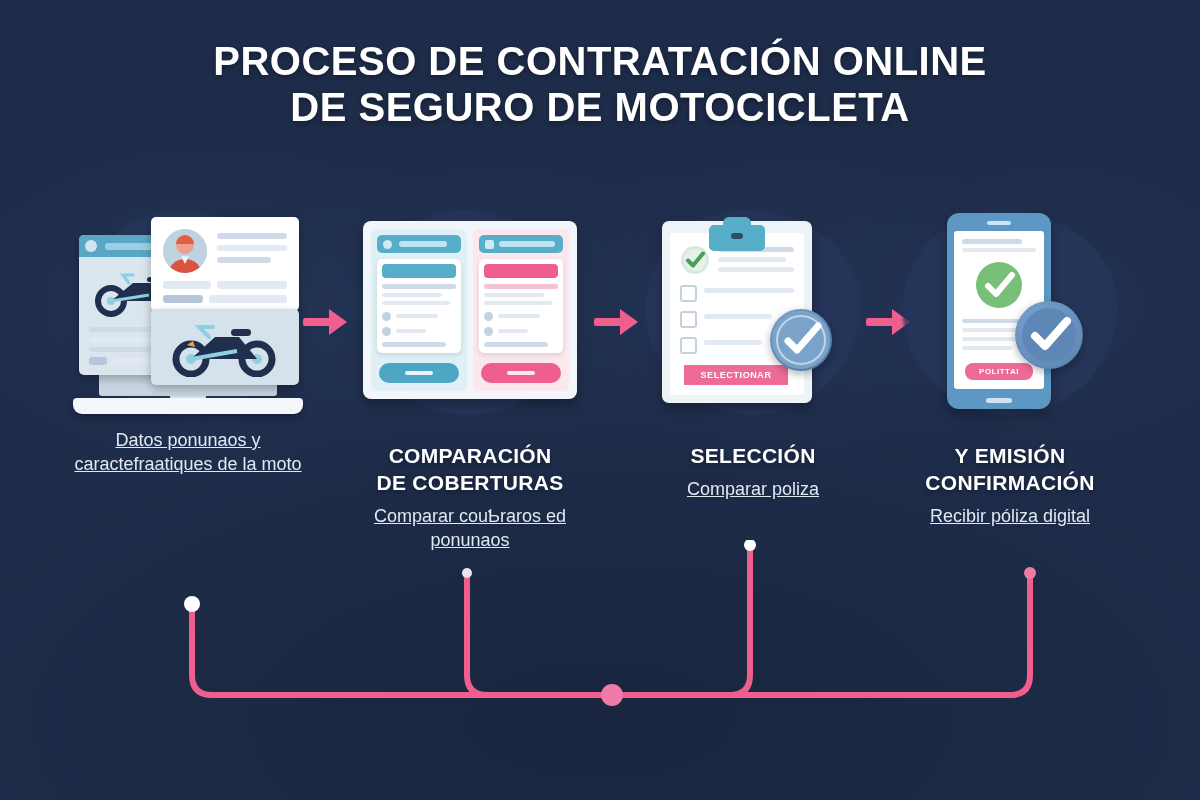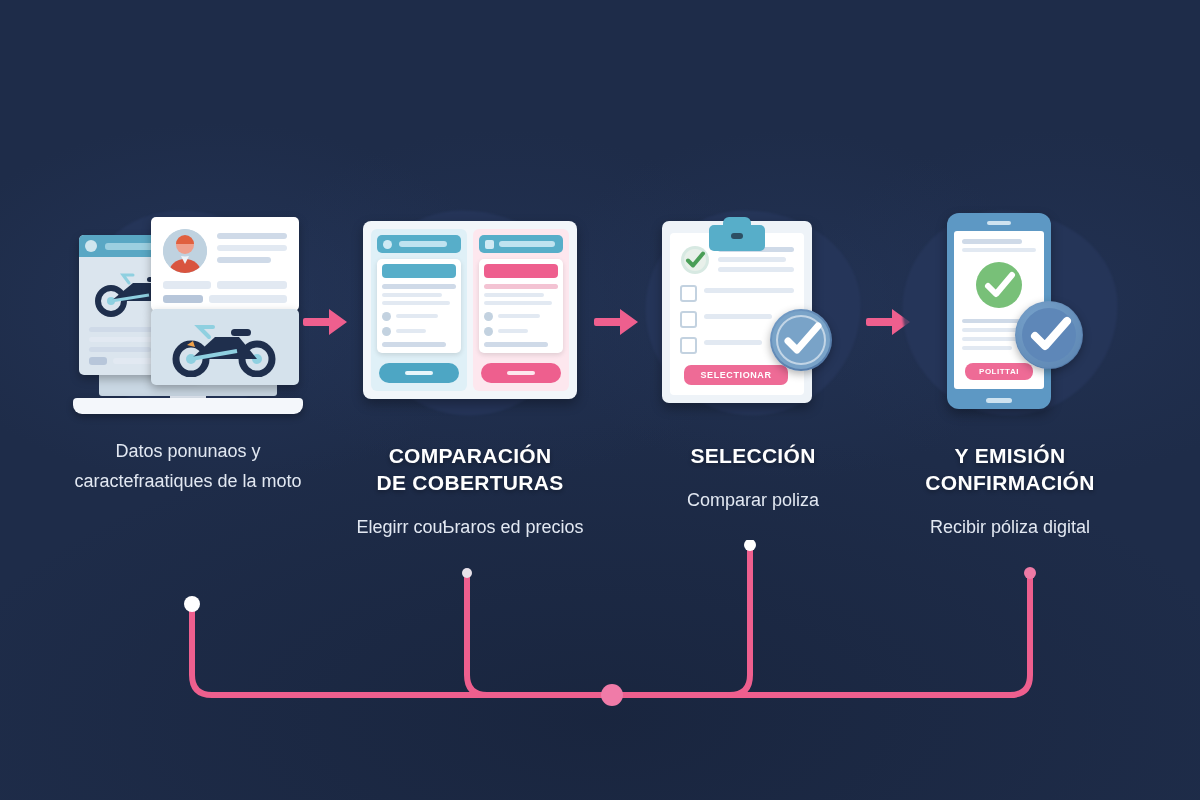"PROCESO DE CONTRATACIÓN ONLINE" div { html: none -> <div> <div>PROCESO DE CONTRATACIÓN ONLINE</div> <div>DE SEGURO DE MOTOCICLETA</div> </div> }
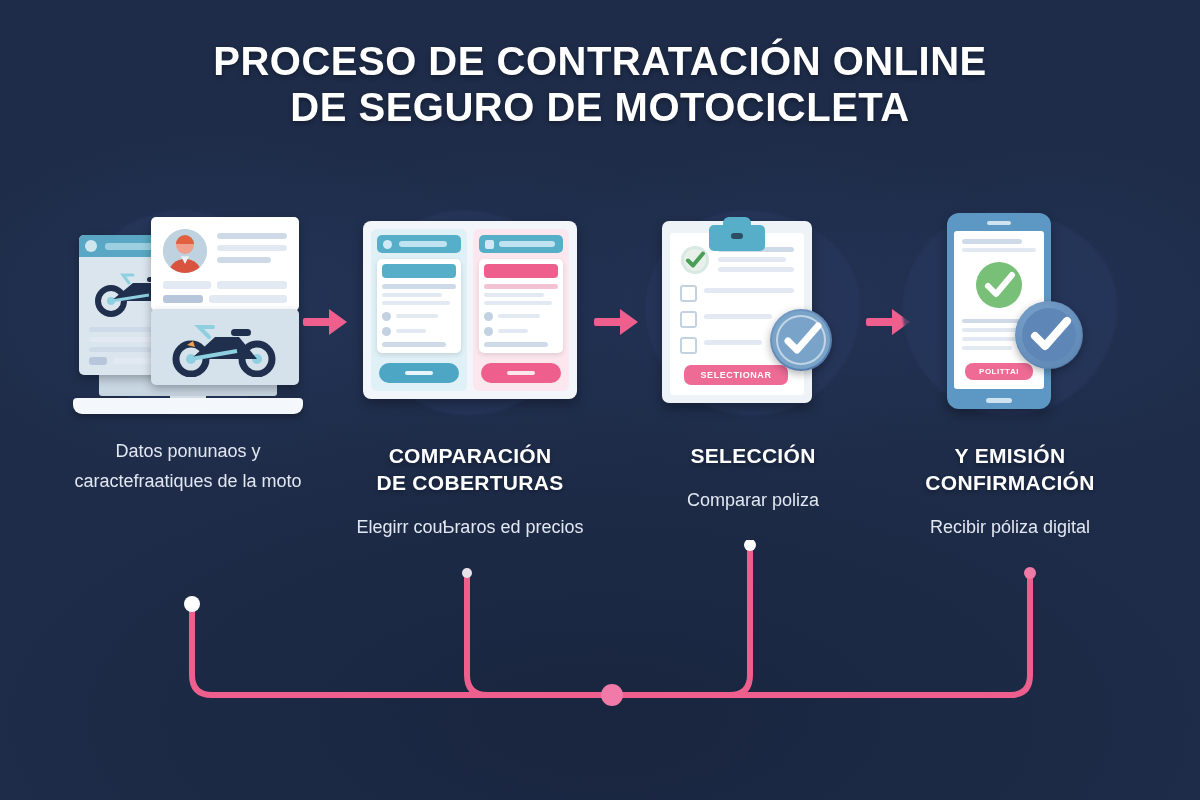"SELECTIONAR" div { border-radius: 7px -> 1px }
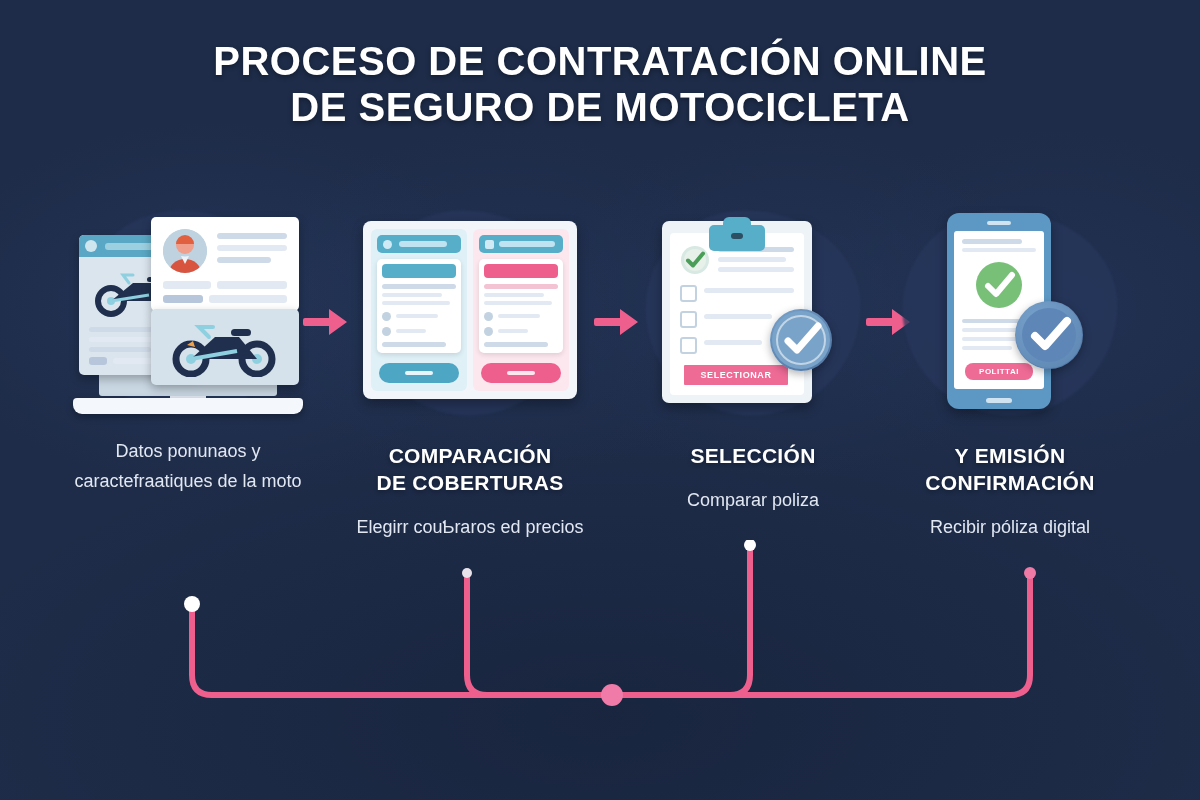"Datos ponunaos y caractefraatiques de" .step-desc { line-height: 30px -> 24px; margin-top: 16px -> 8px; text-decoration: none -> underline }
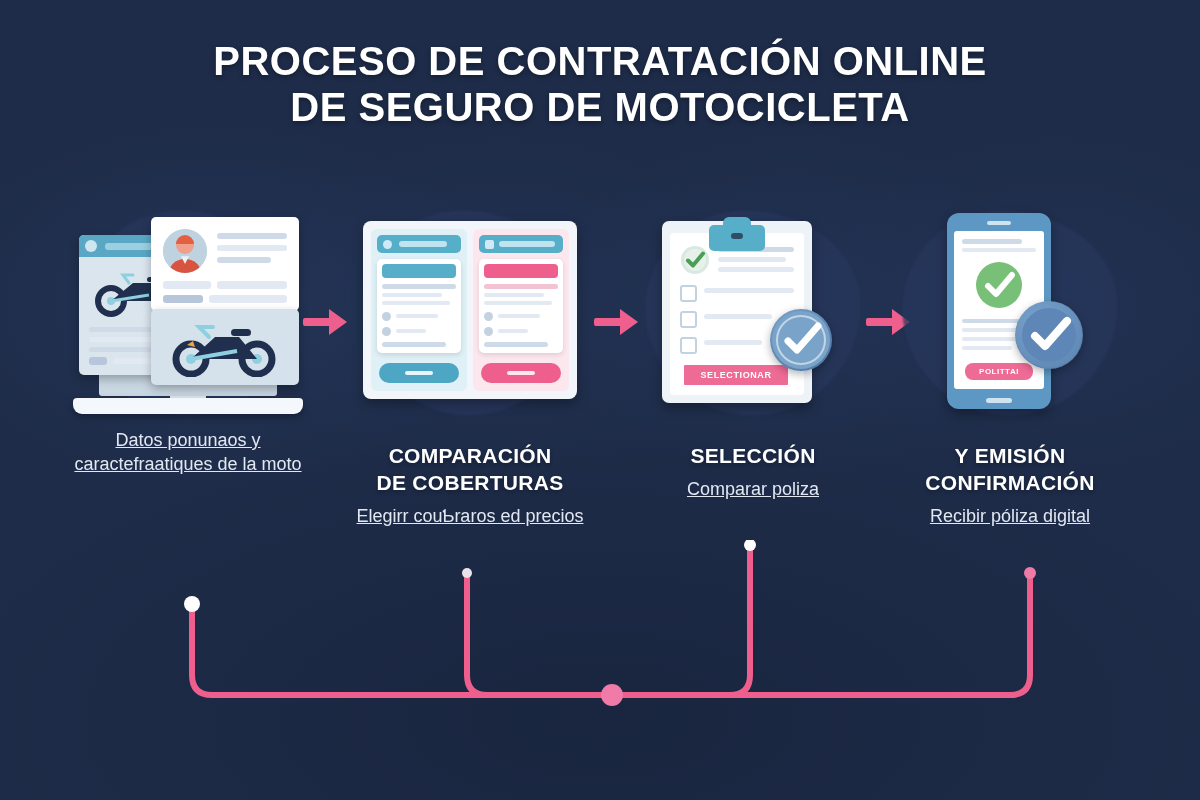"Elegirr couƄraros ed precios" div.step-desc { text: Elegirr couƄraros ed precios -> Comparar couƄraros ed ponunaos }
